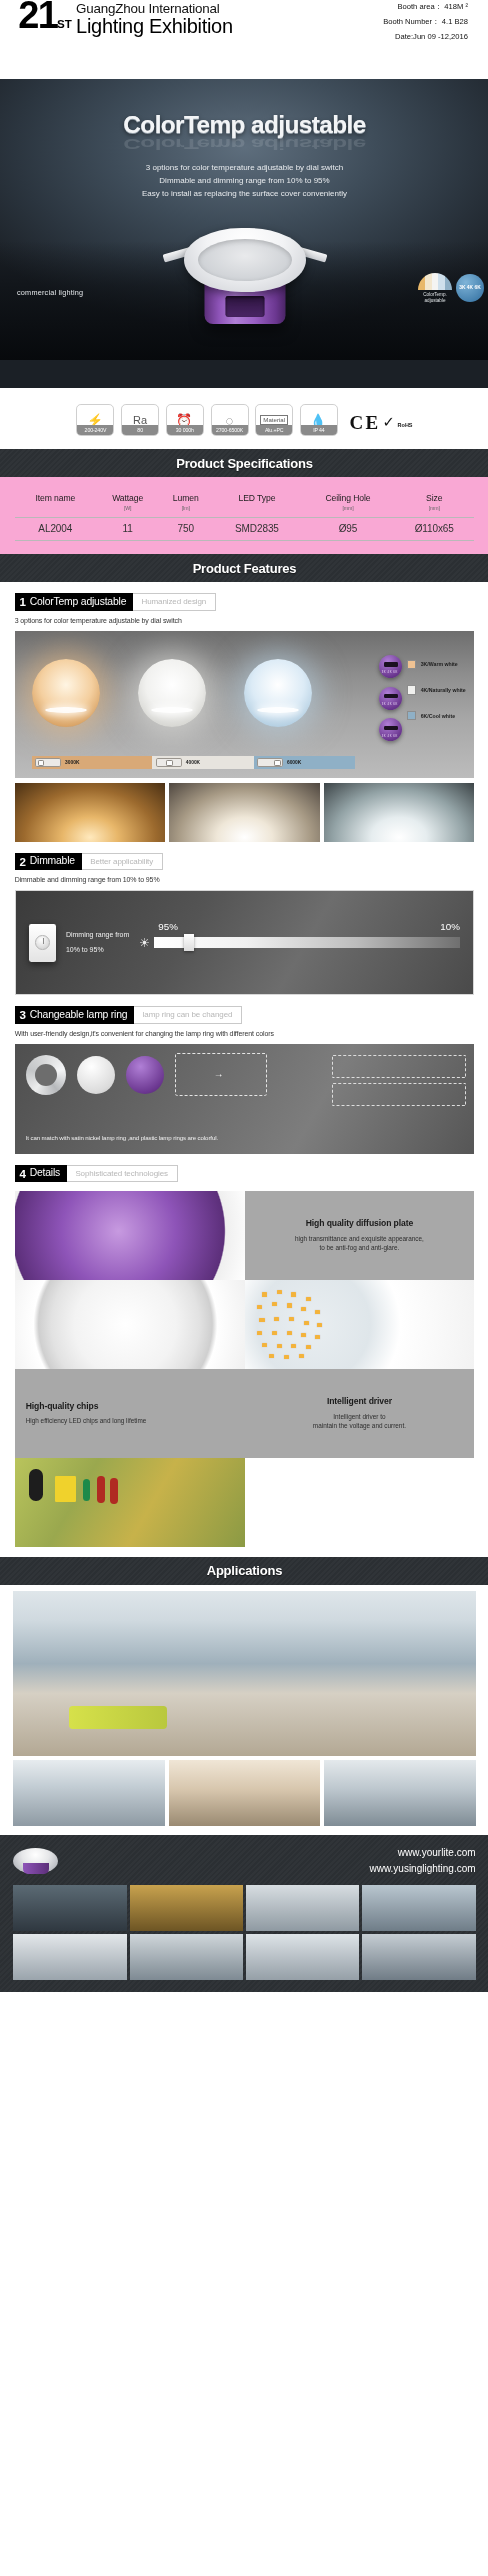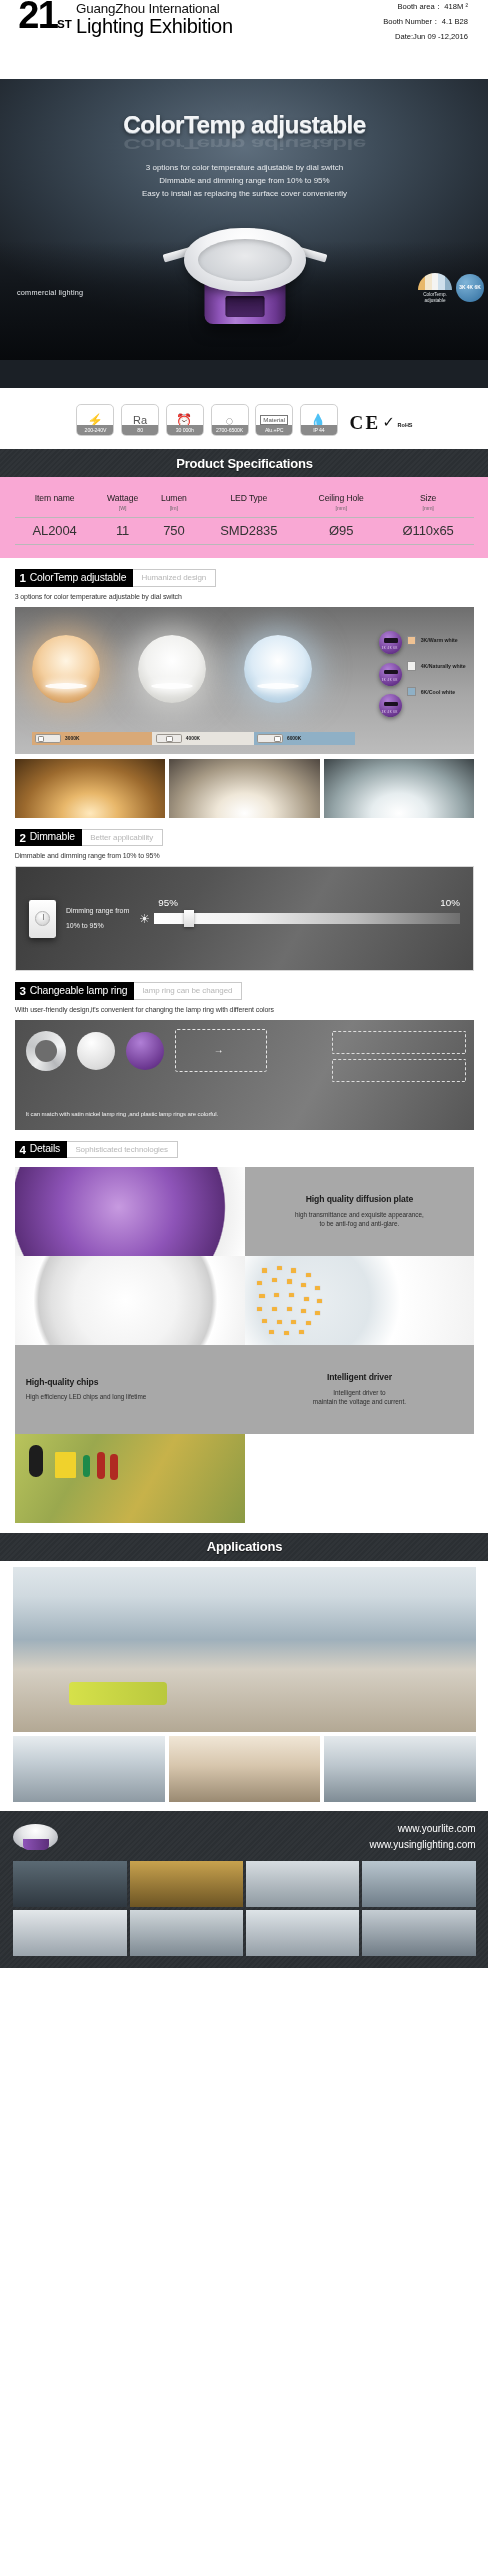"AL2004" table.spec td { font-size: 13px -> 10px }
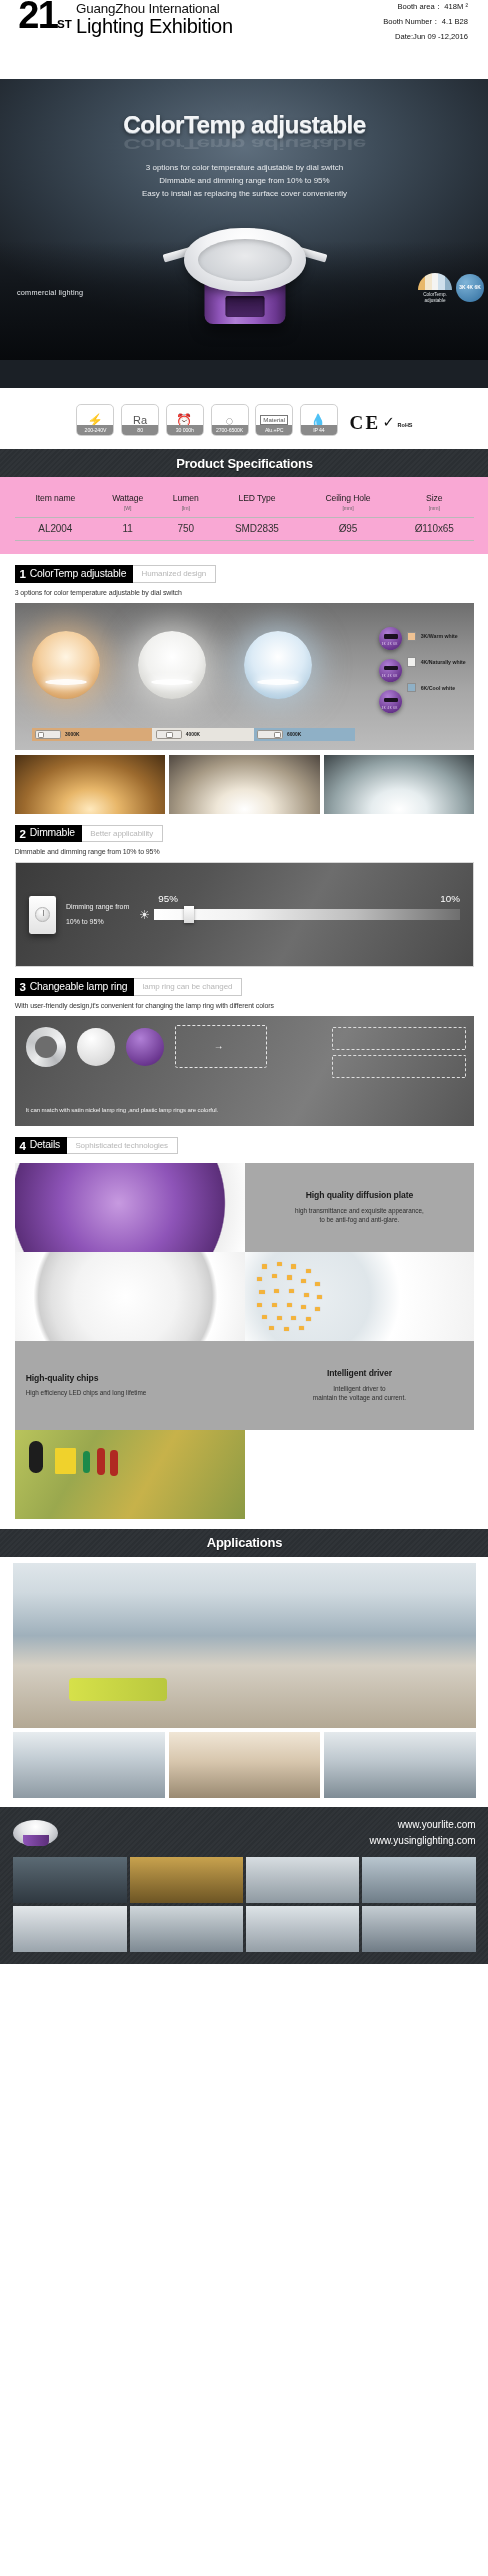"Product Features" div.sec-bar { html: none -> <div>Product Features</div> }
